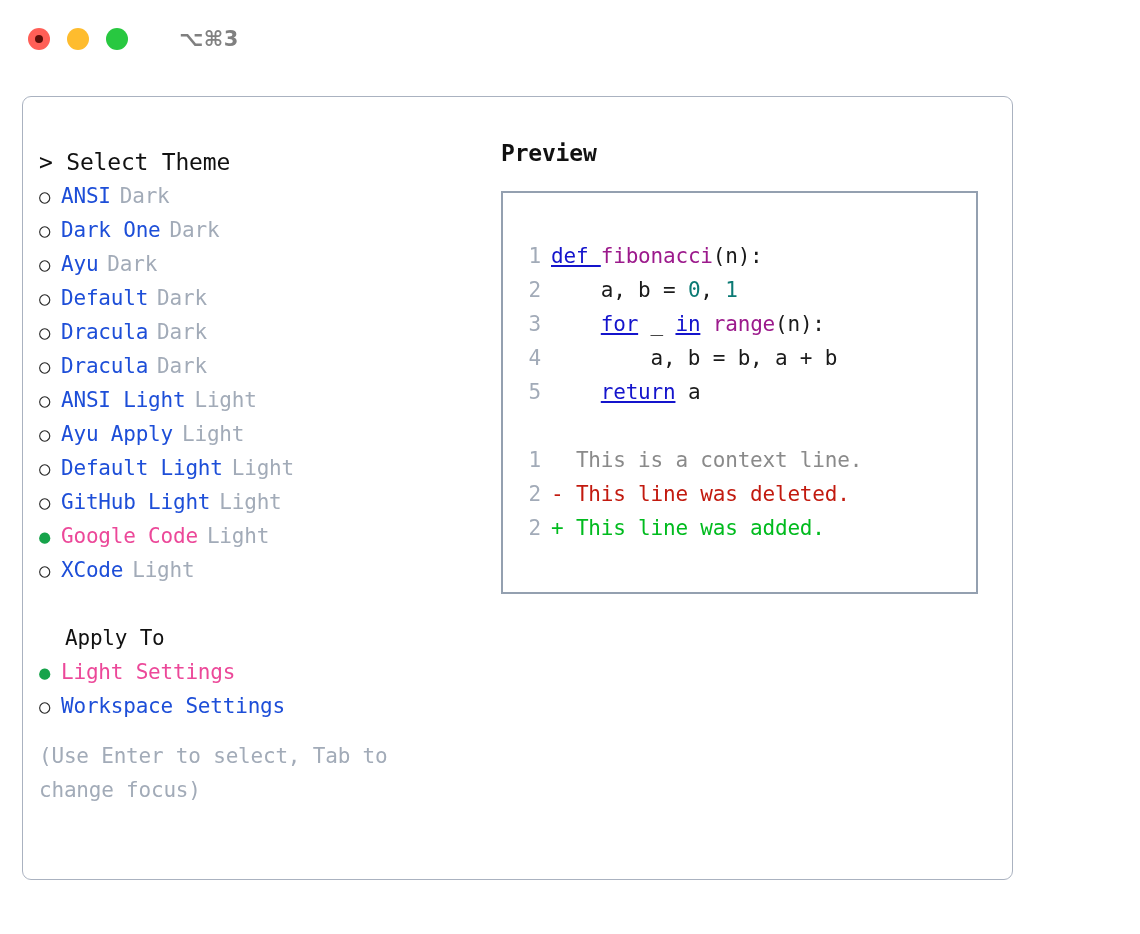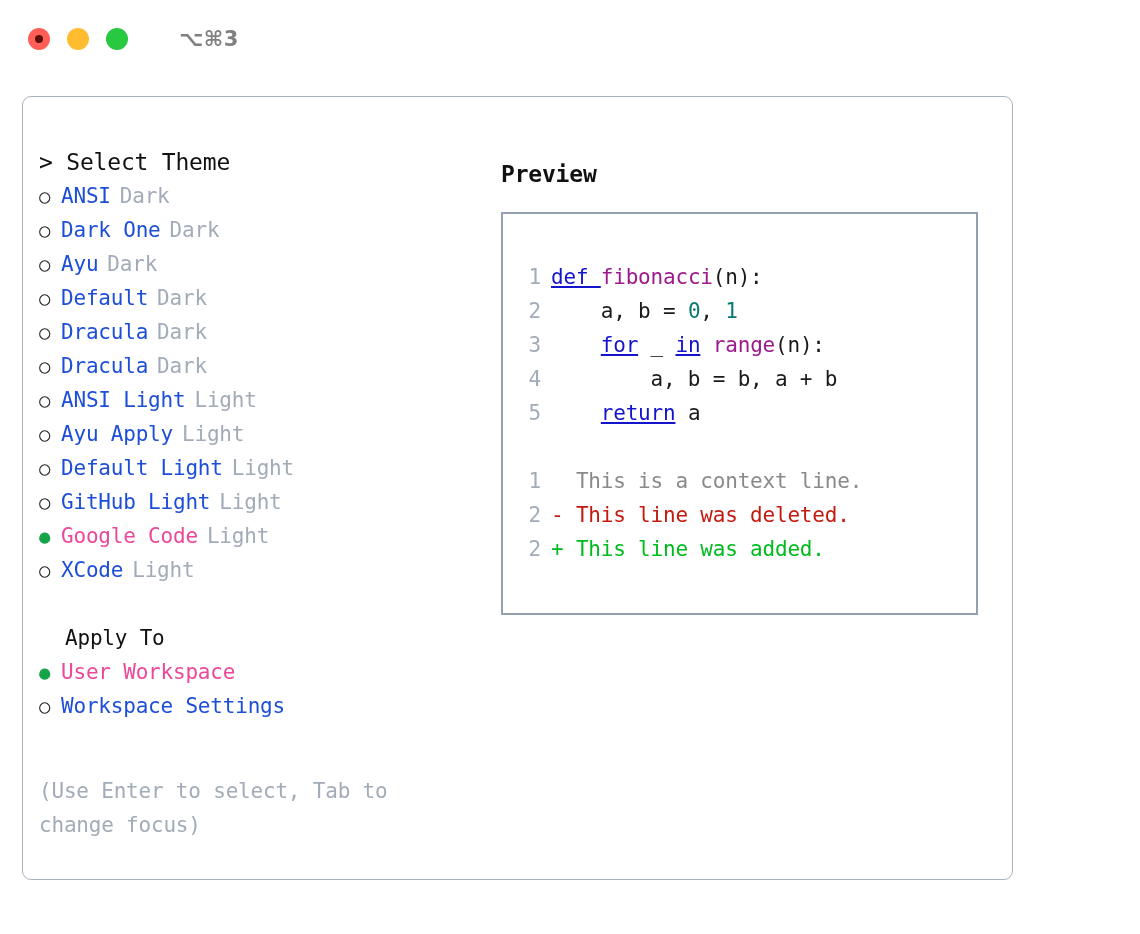"Preview" .right-col { top: 60px -> 39px }
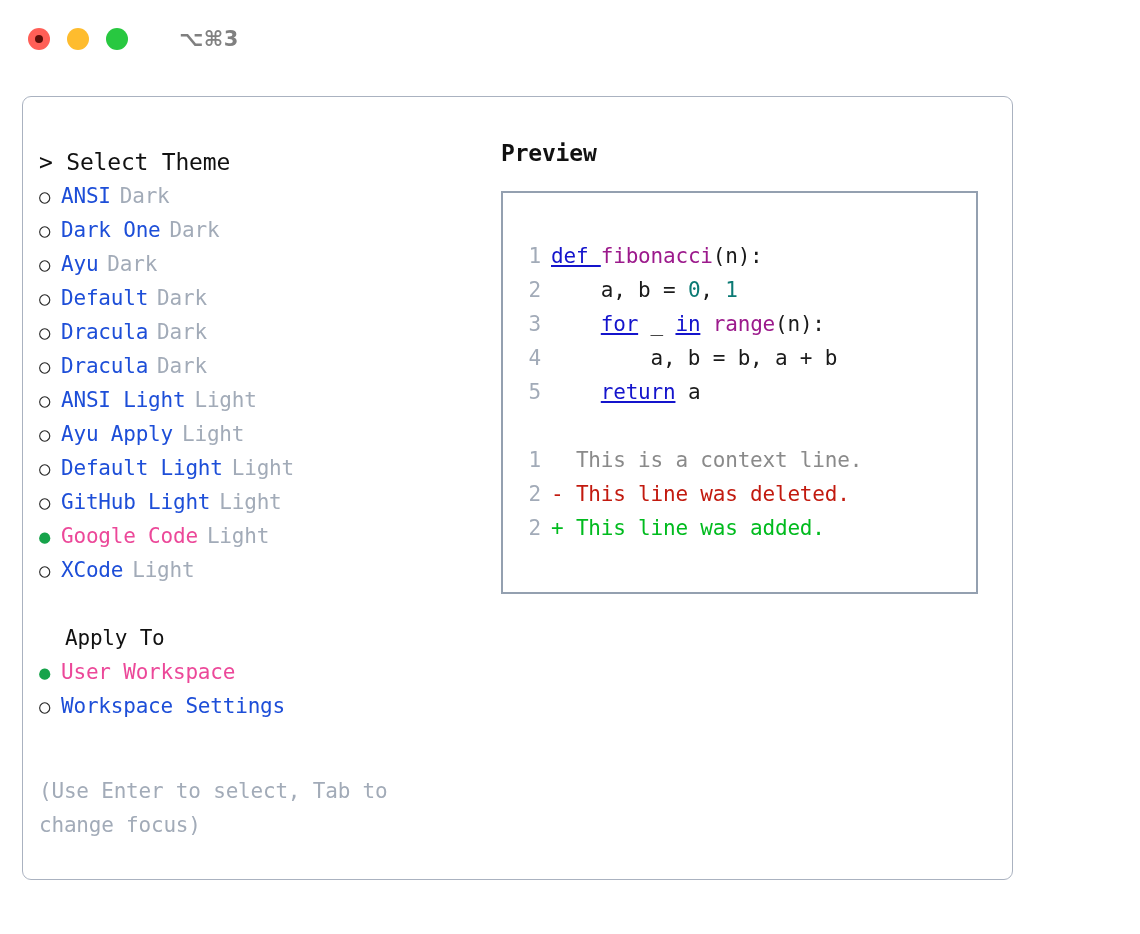"User Workspace" span.theme-name { text: User Workspace -> Light Settings }
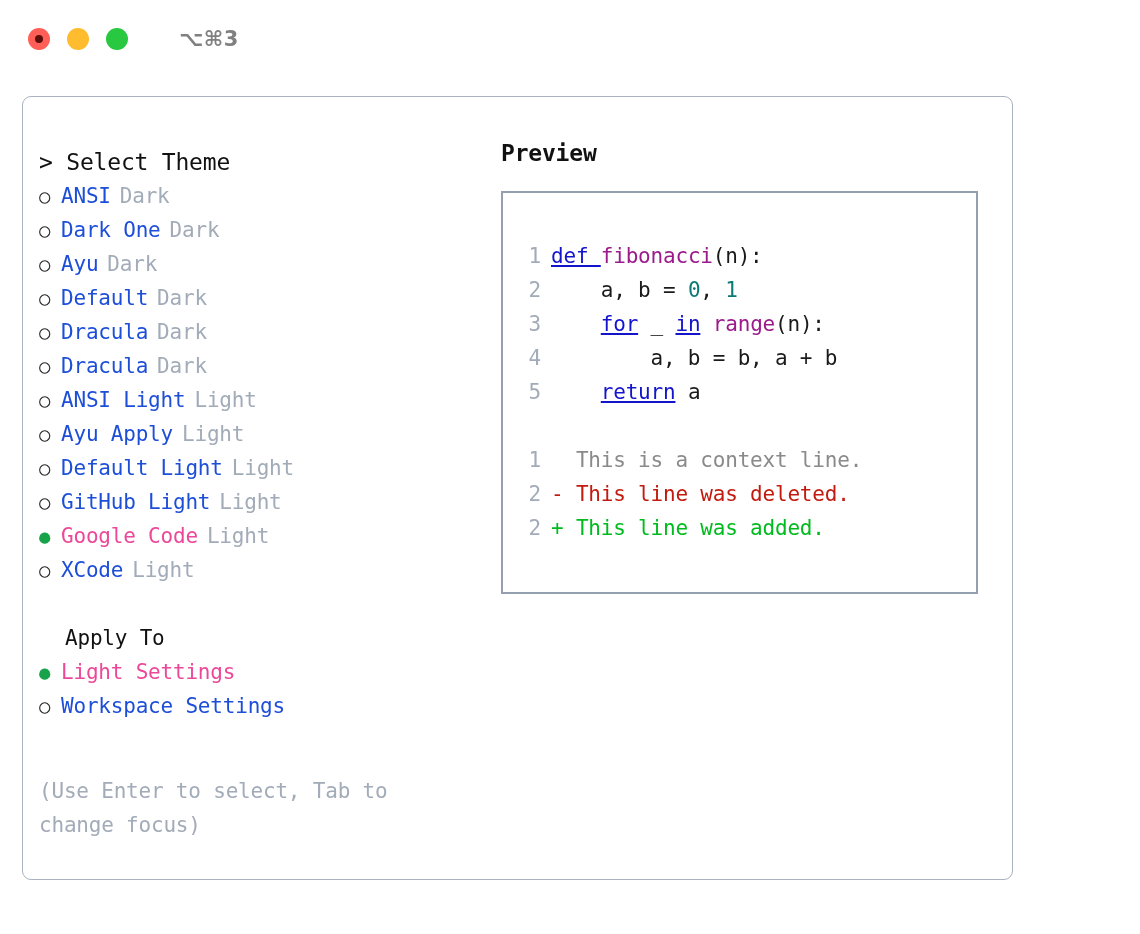"(Use Enter to select, Tab" .hint-block { margin-top: 51px -> 16px }
